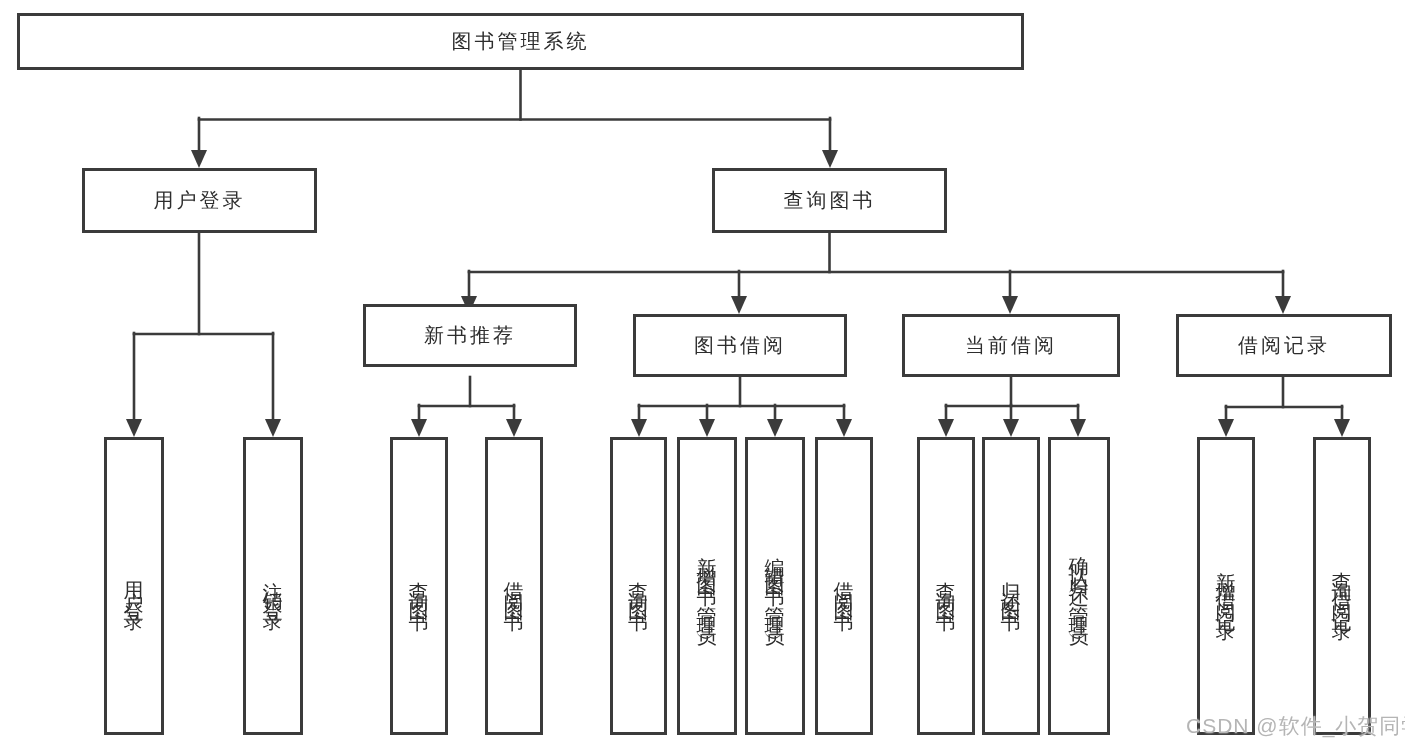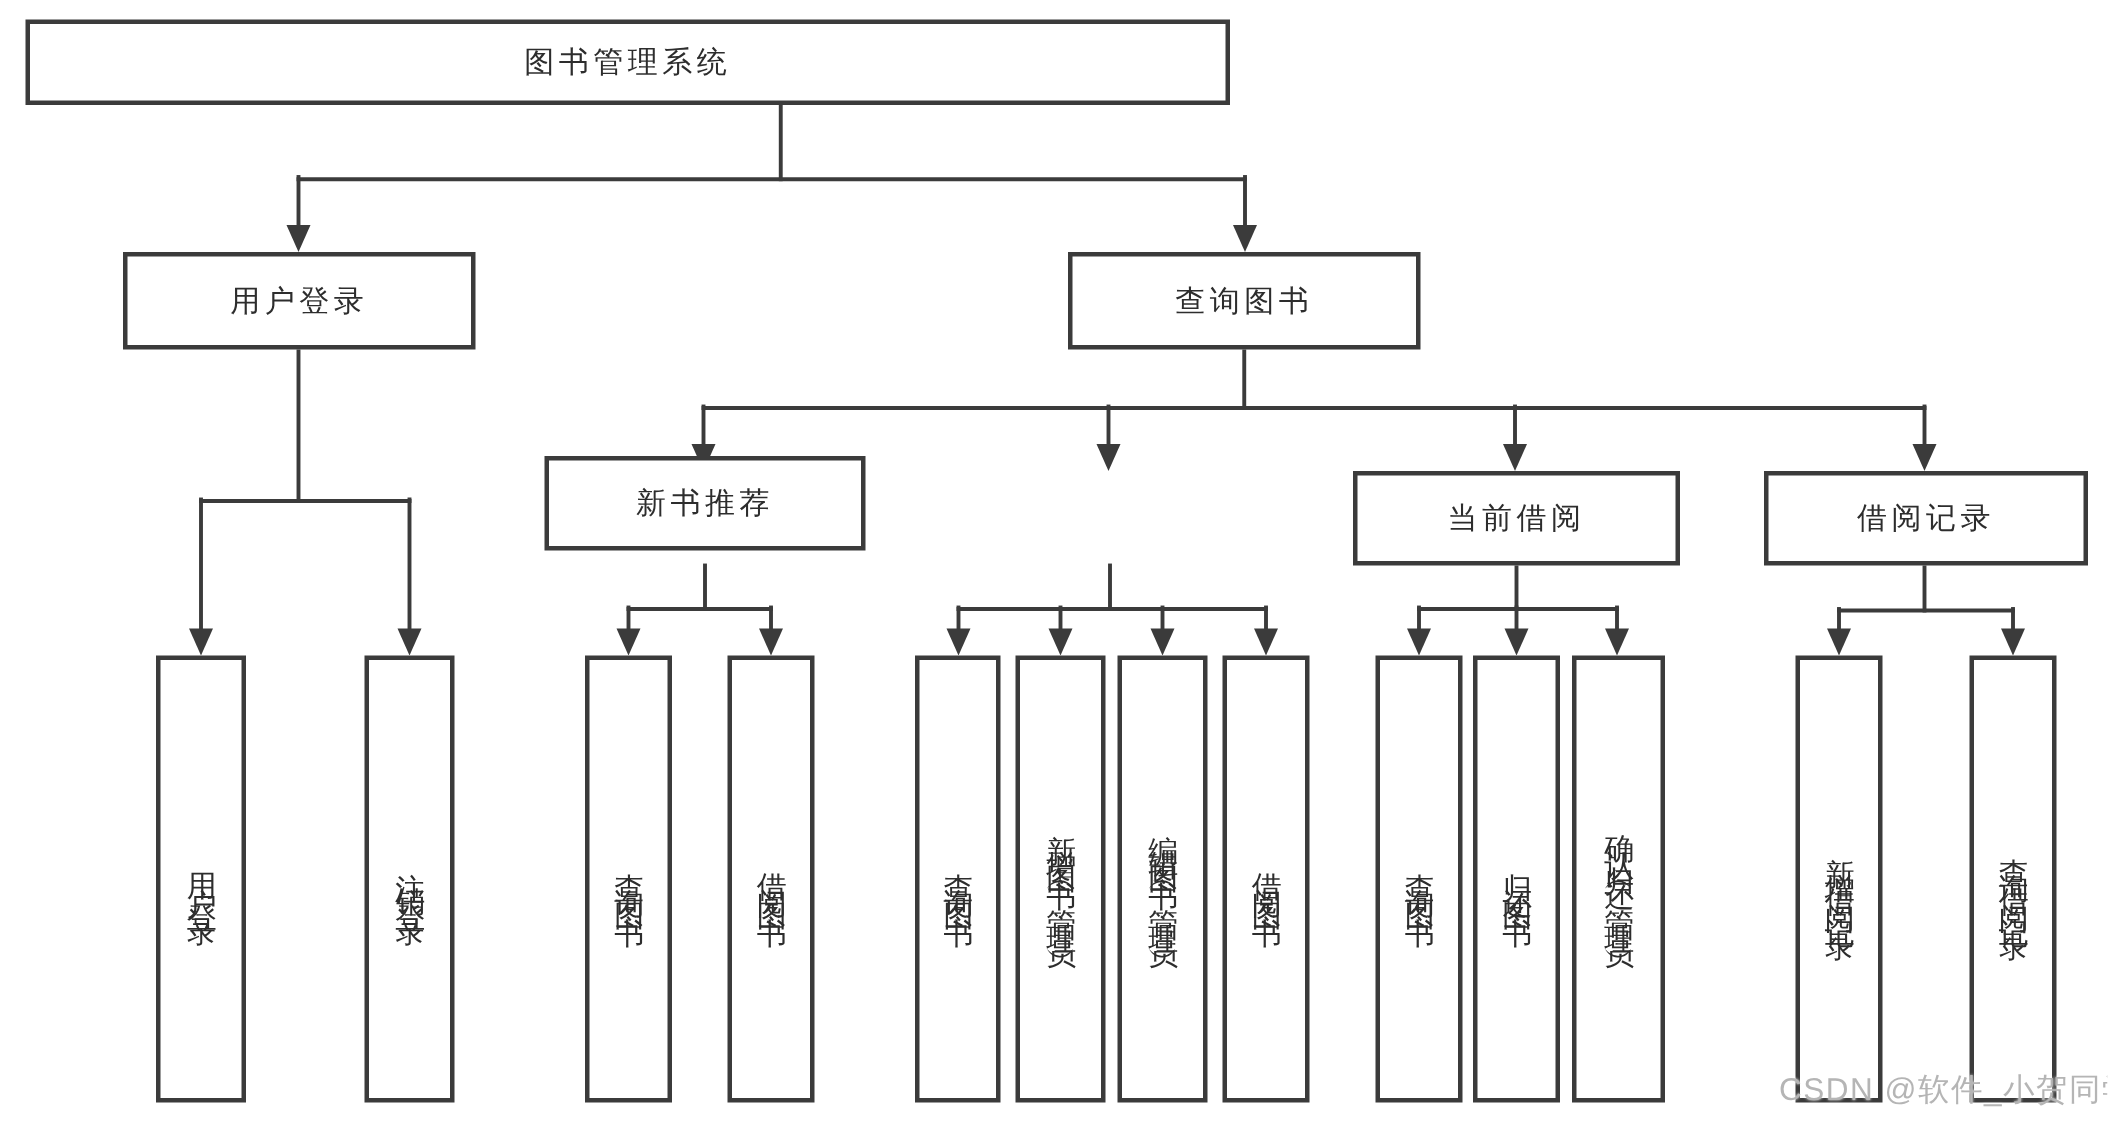"图书管理系统" .n-root { width: 803px -> 1007px }
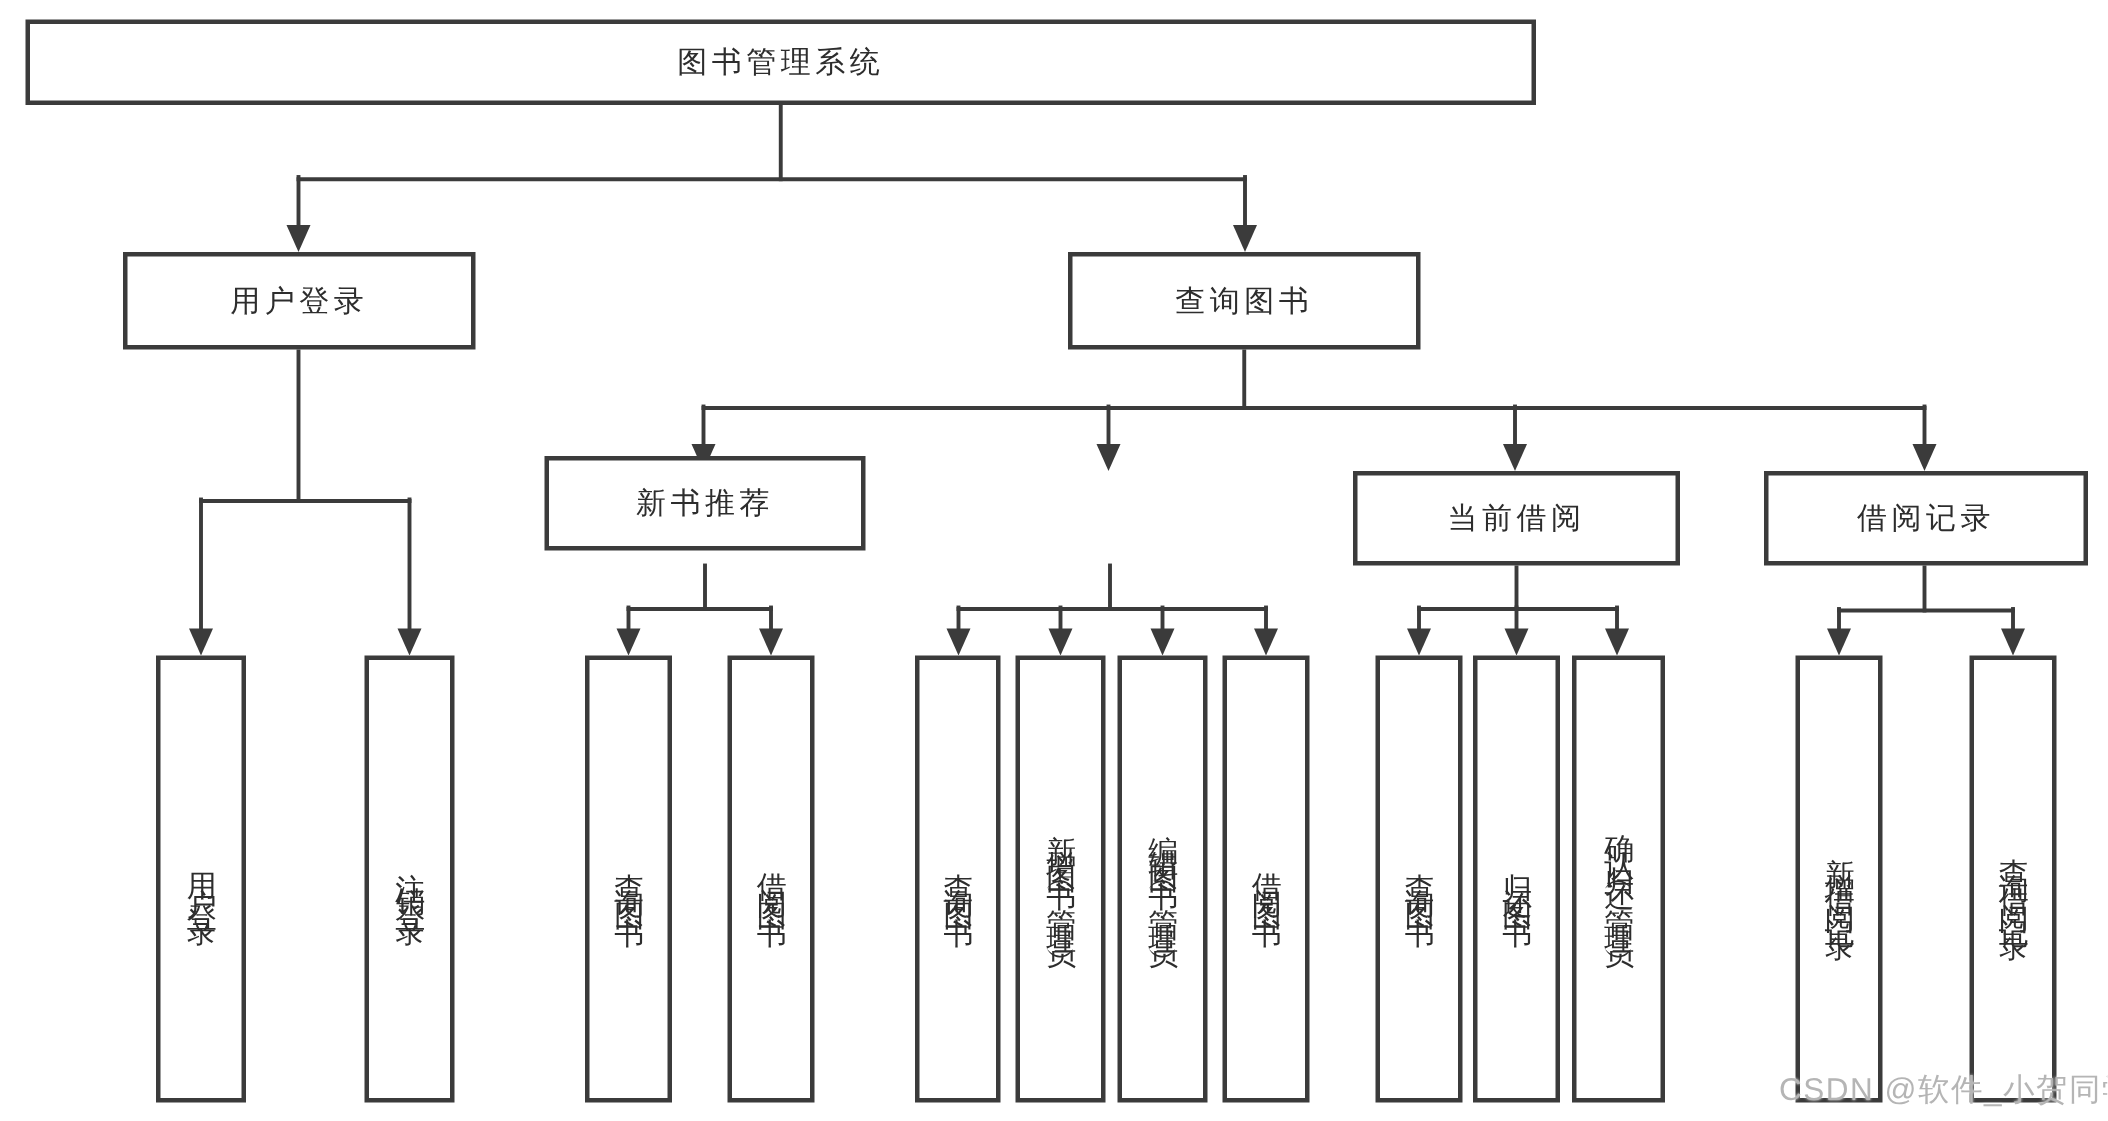"图书借阅" div.node { html: none -> <div> <span>图书借阅</span> </div> }
